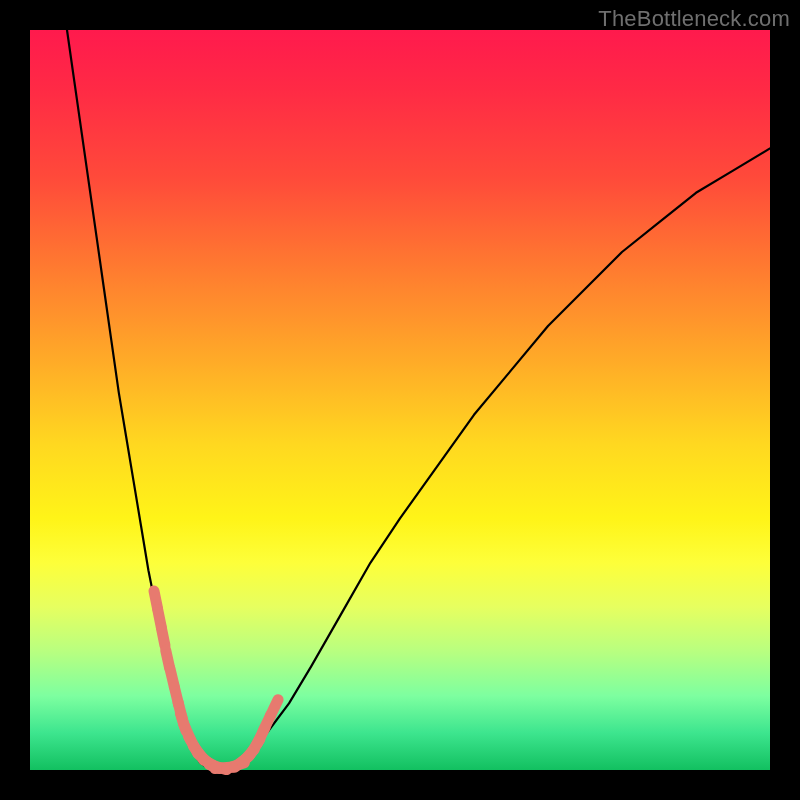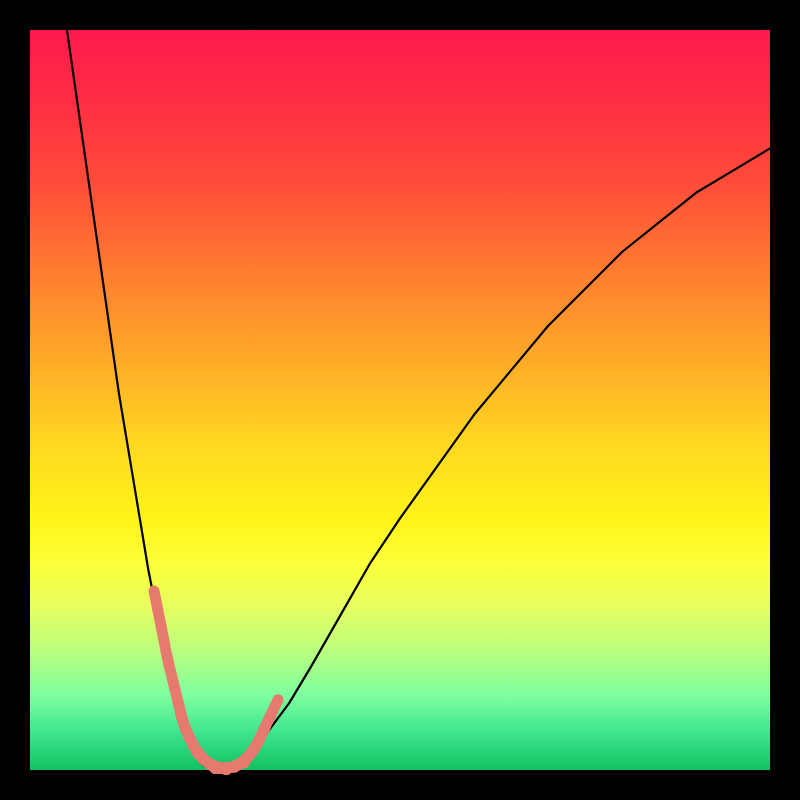"TheBottleneck.com" div.watermark { html: none -> <div>TheBottleneck.com</div> }
